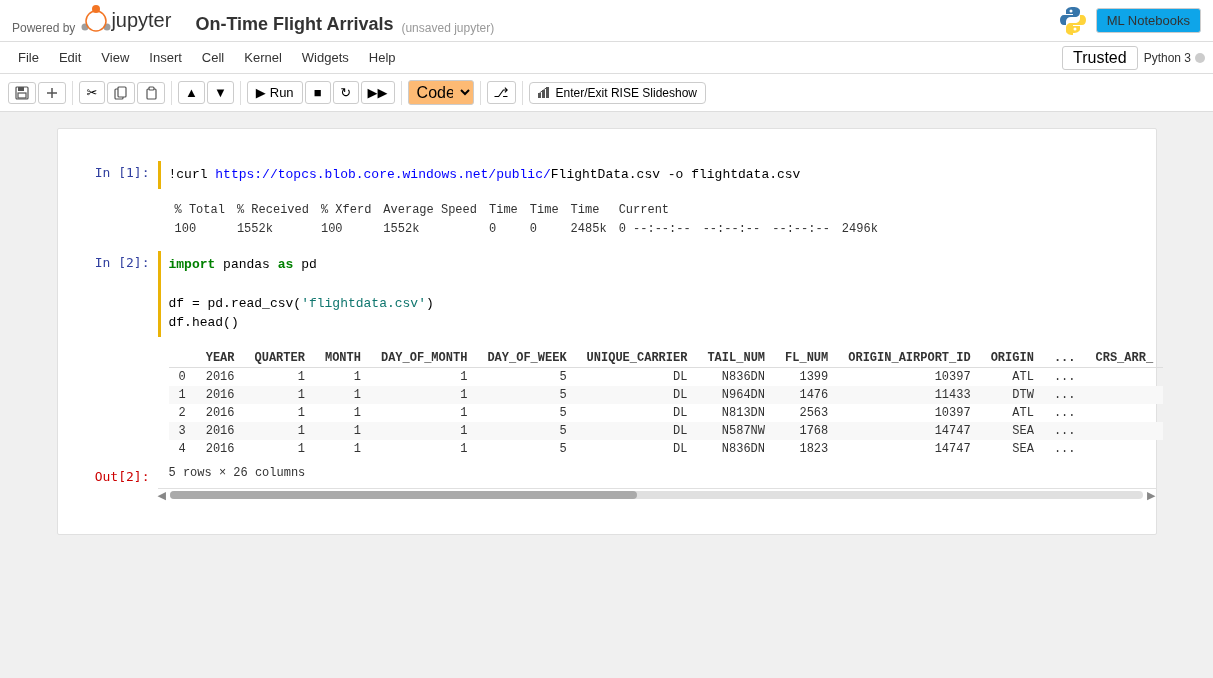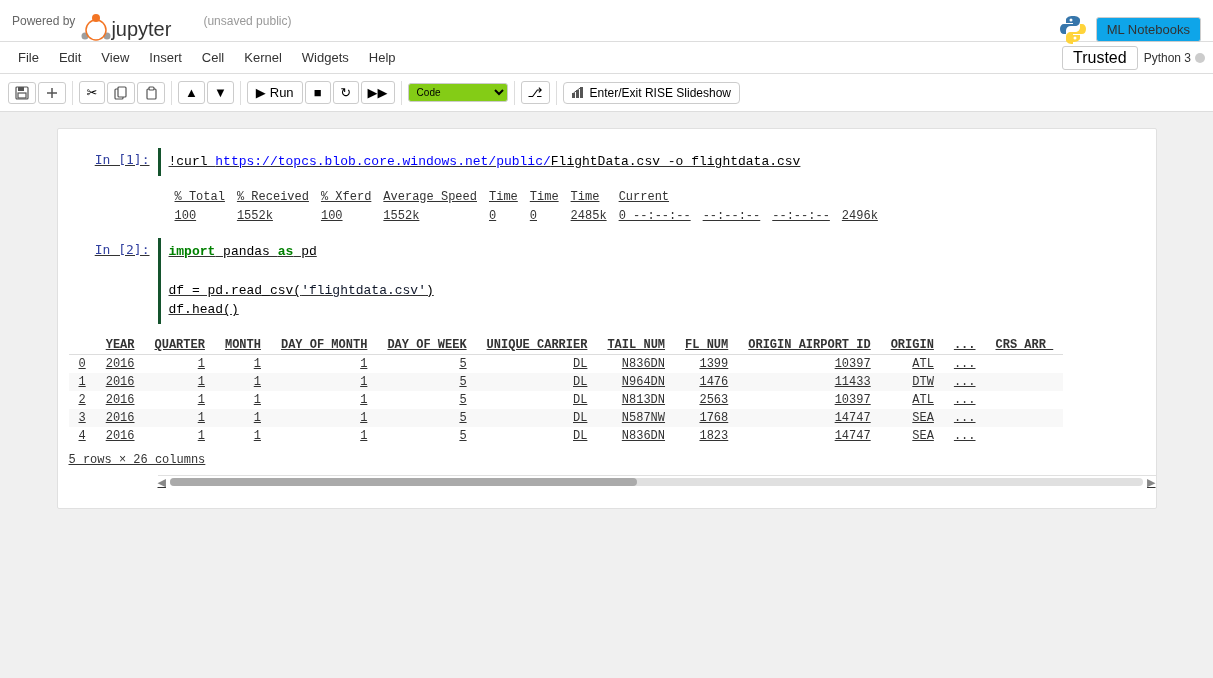"Powered by" .header { align-items: flex-start -> flex-end; padding: 14px 12px -> 6px 12px }
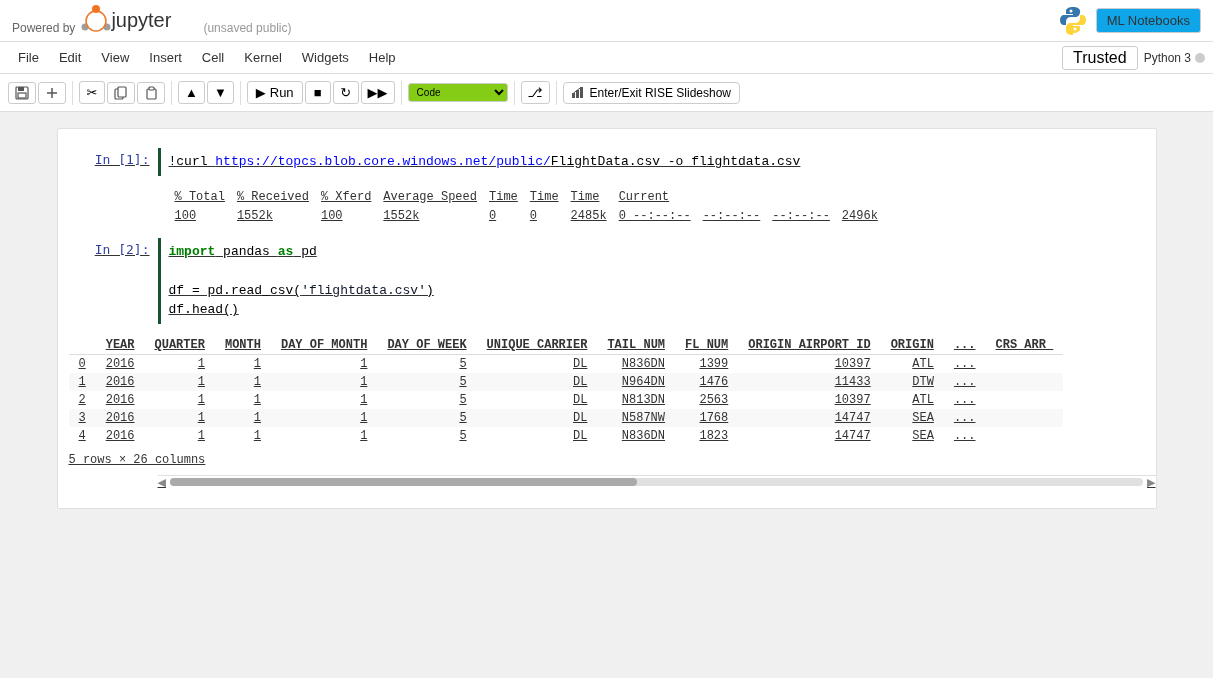"On-Time Flight Arrivals" span.notebook-title { html: none -> <span>On-Time Flight Arrivals</span> }
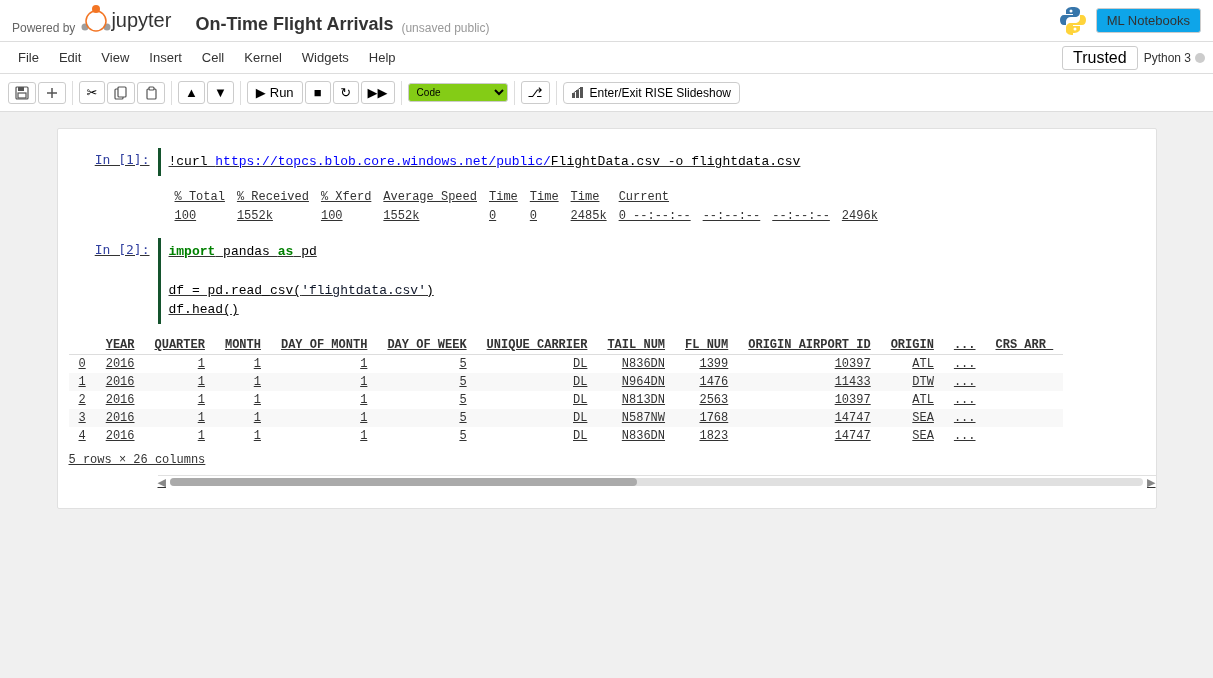"(unsaved public)" span.unsaved { text: public -> jupyter }
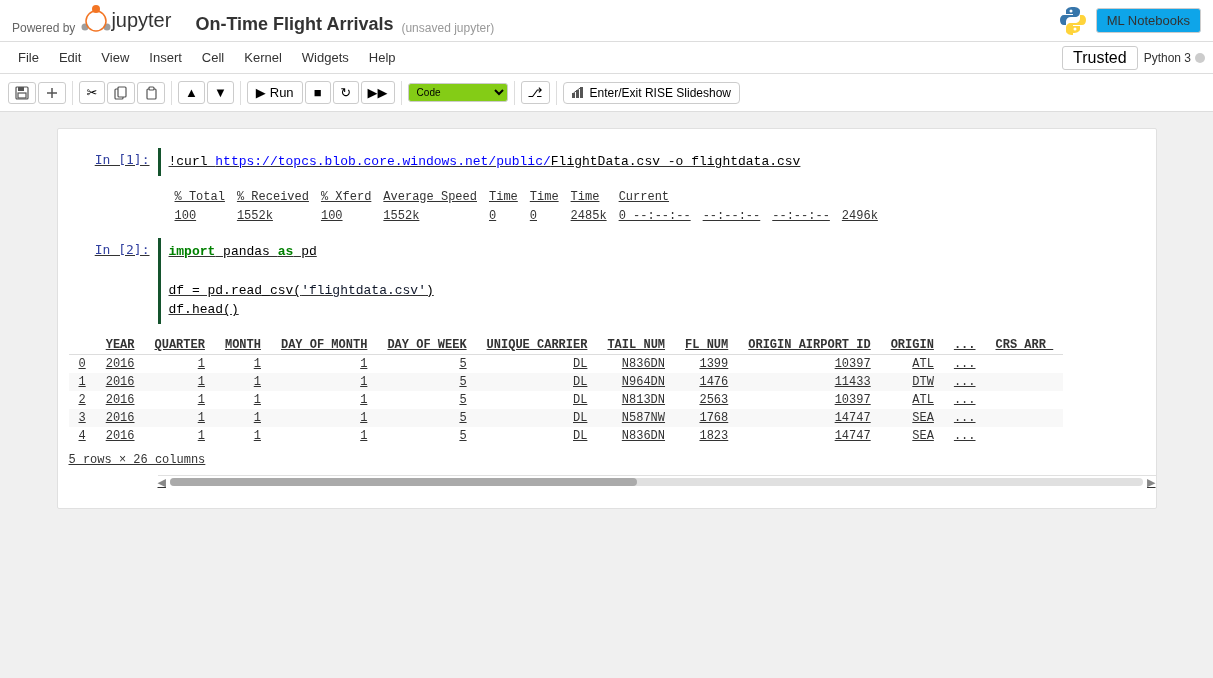"Code" .cell-type-select { background: #84cc16 -> #fdba74; font-size: 10px -> 16px; width: 100px -> 66px }
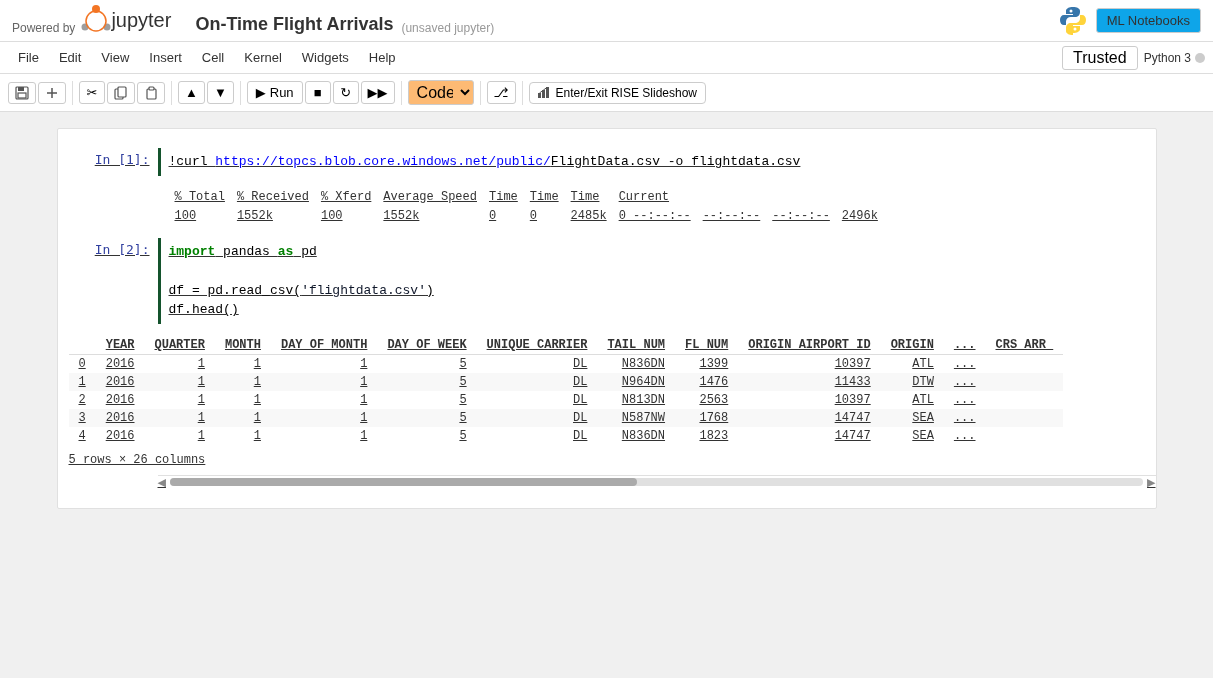"In [1]:" .notebook-content { padding: 15px 0 -> 28px 0; text-decoration: underline -> none }
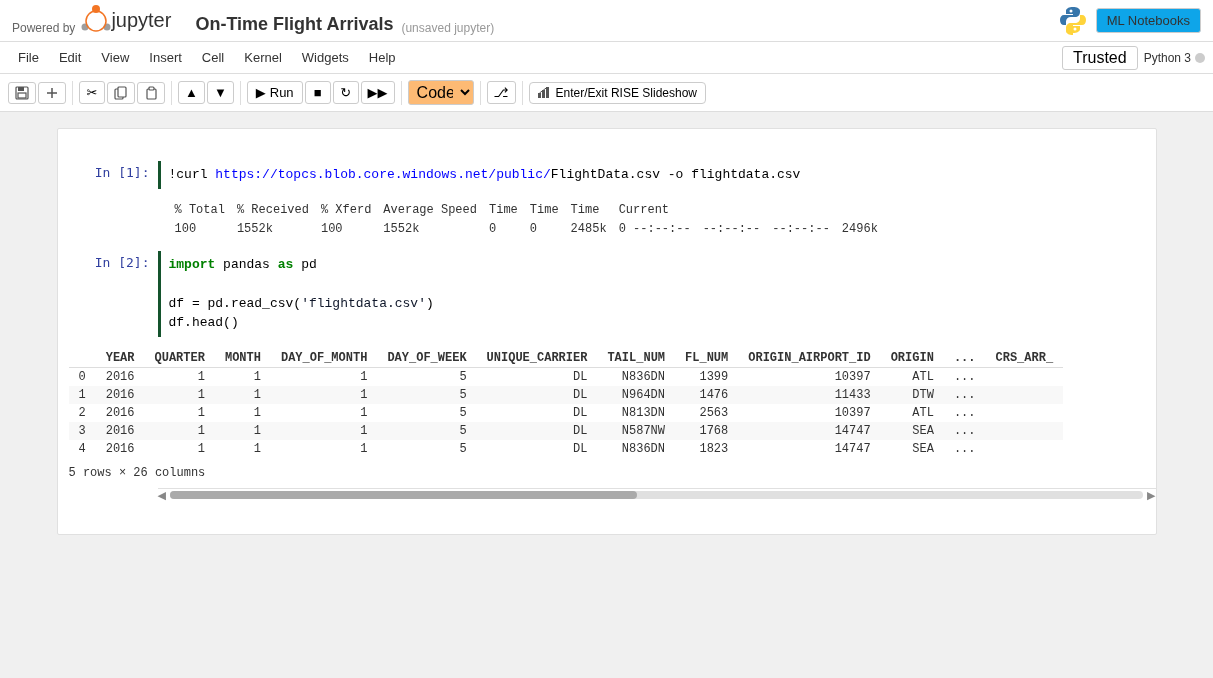"!curl" .cell-input .cell-content { border-left: 3px solid #14532d -> 3px solid #eab308 }
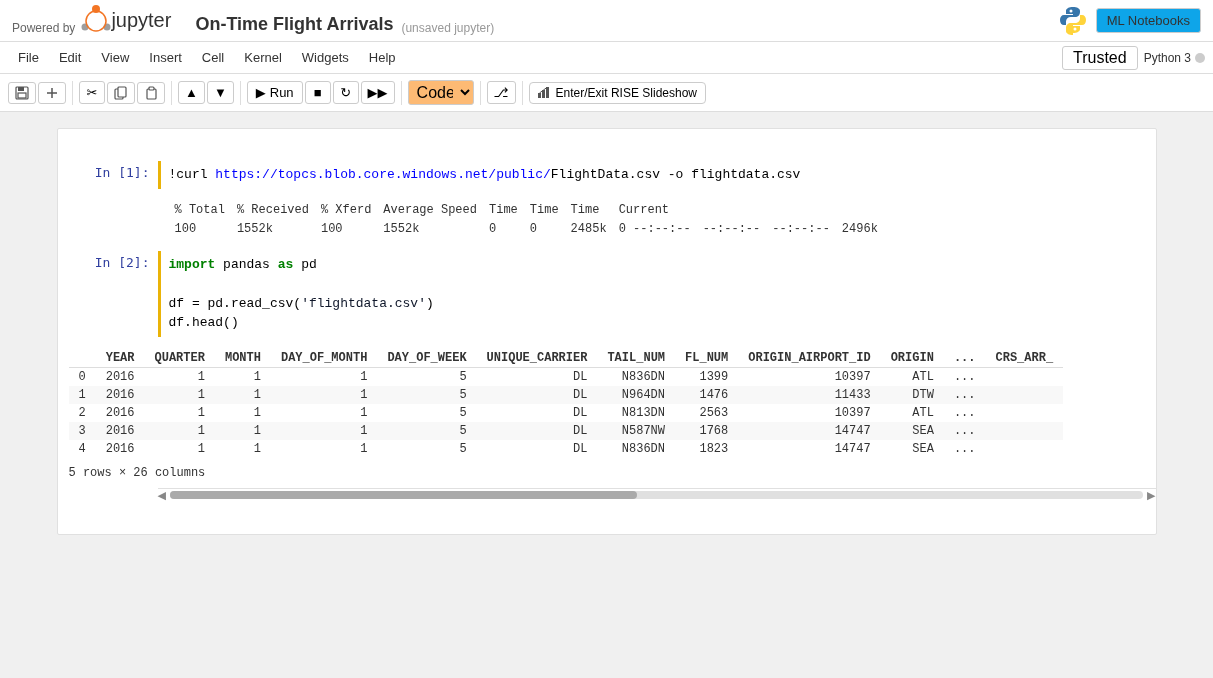"'flightdata.csv'" .str { color: #0f172a -> #0f766e }
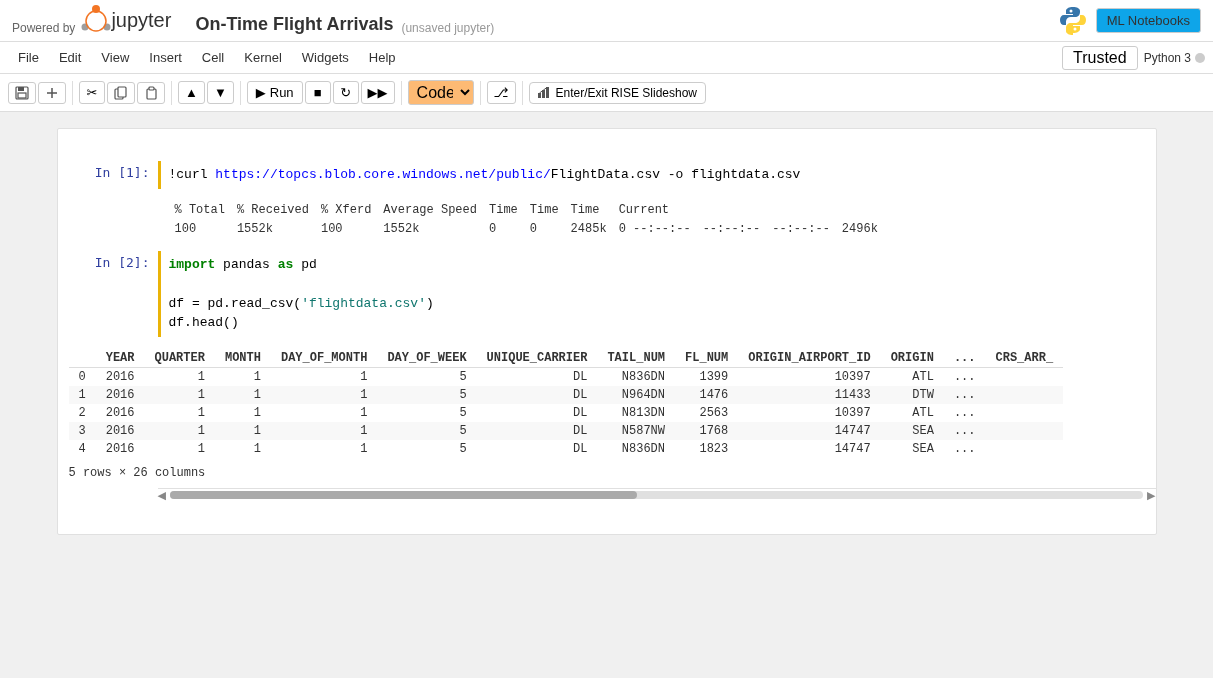"Out[2]:" div.output-left { html: none -> <div>Out[2]:</div> }
